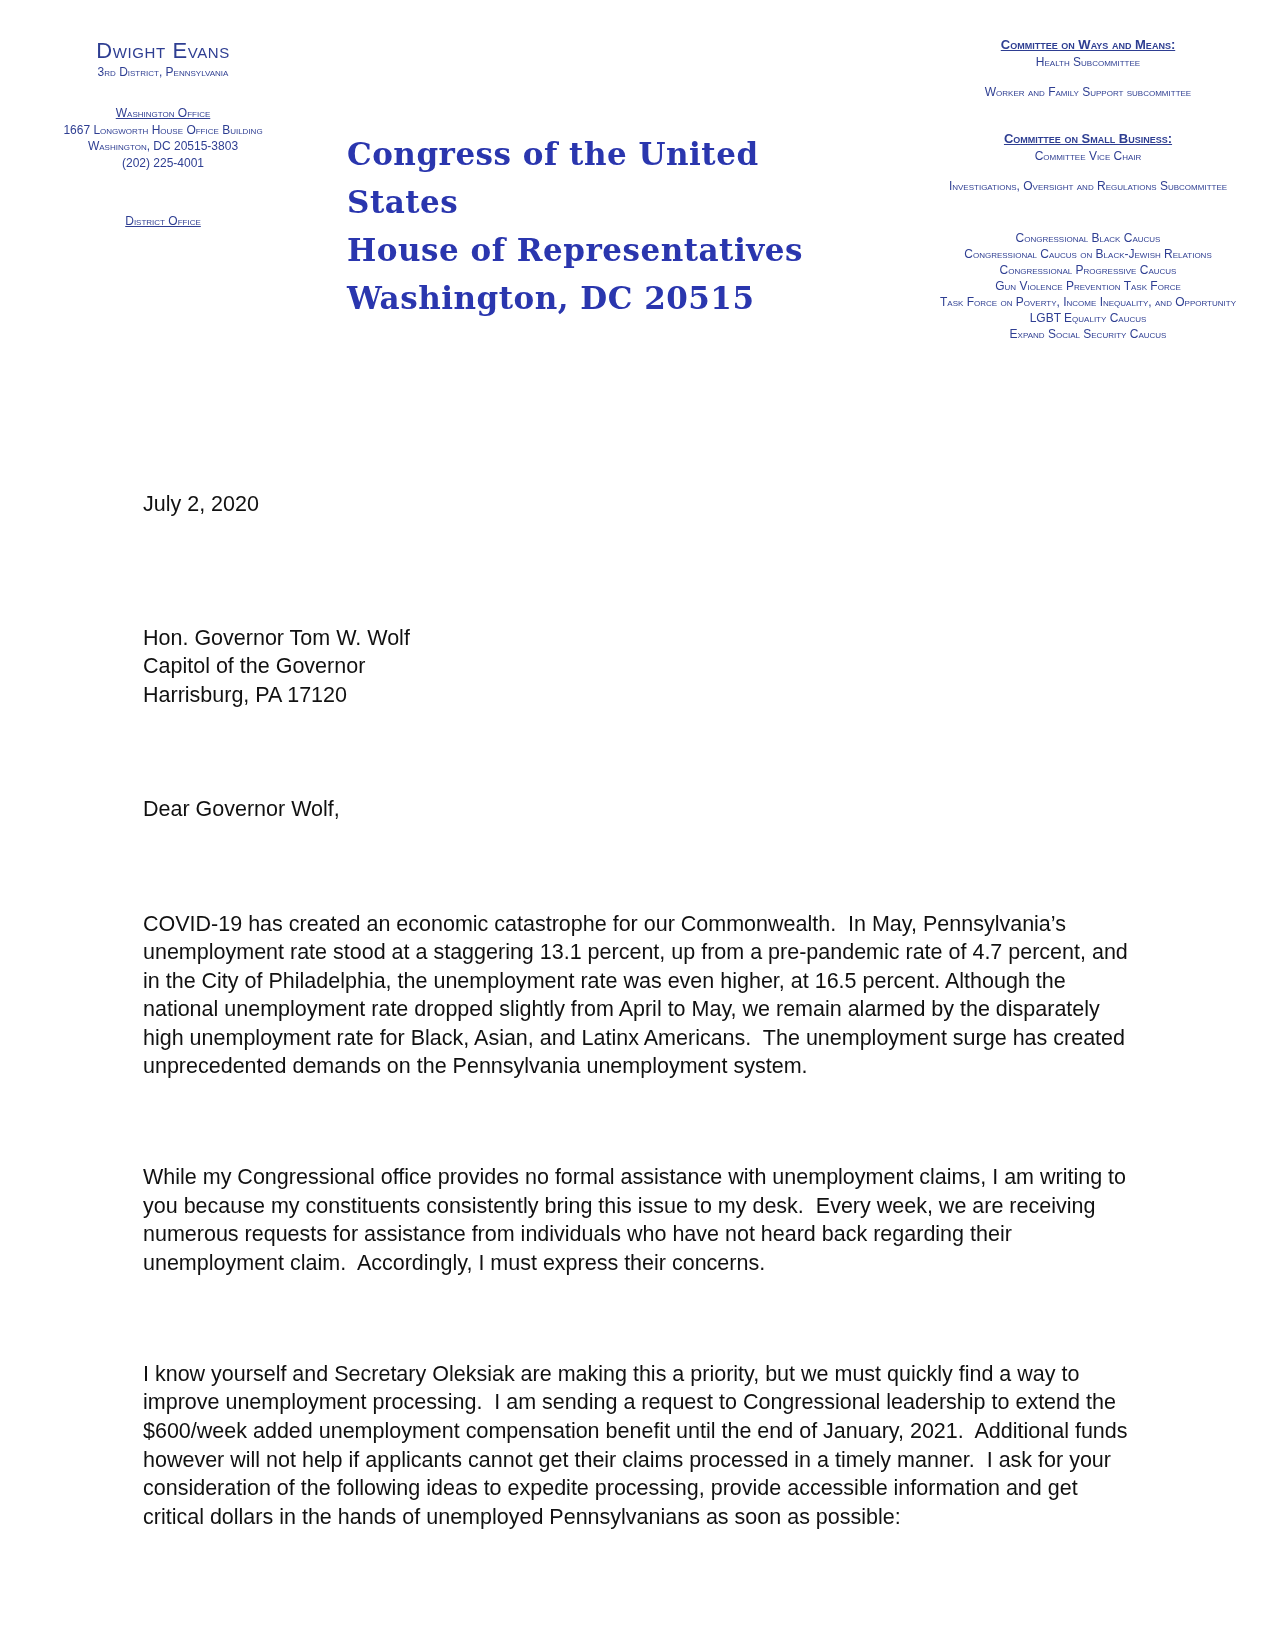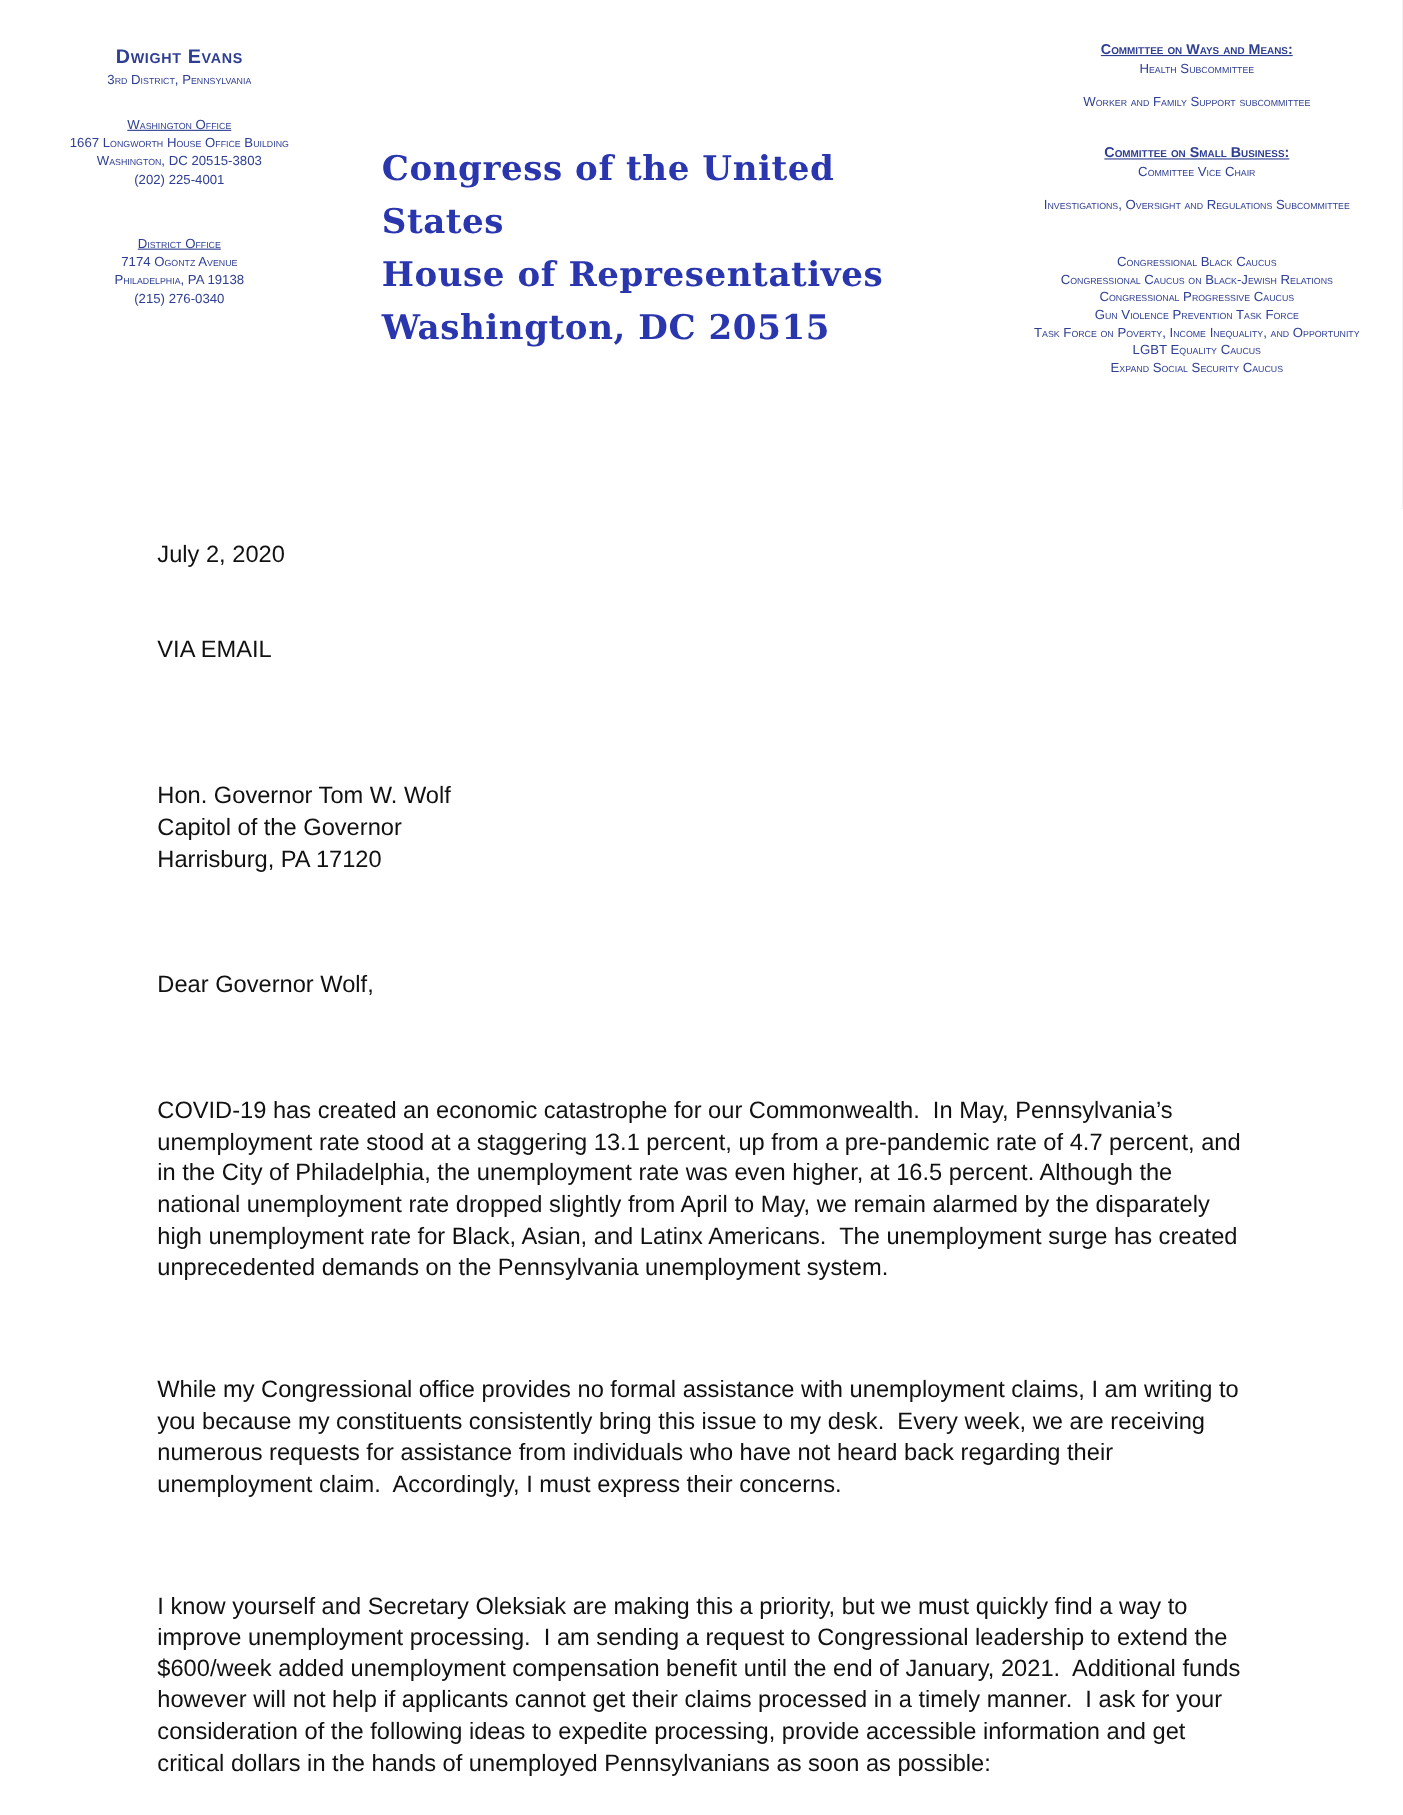"Dwight Evans" .member-name { font-size: 18px -> 22px; font-weight: 700 -> 400 }
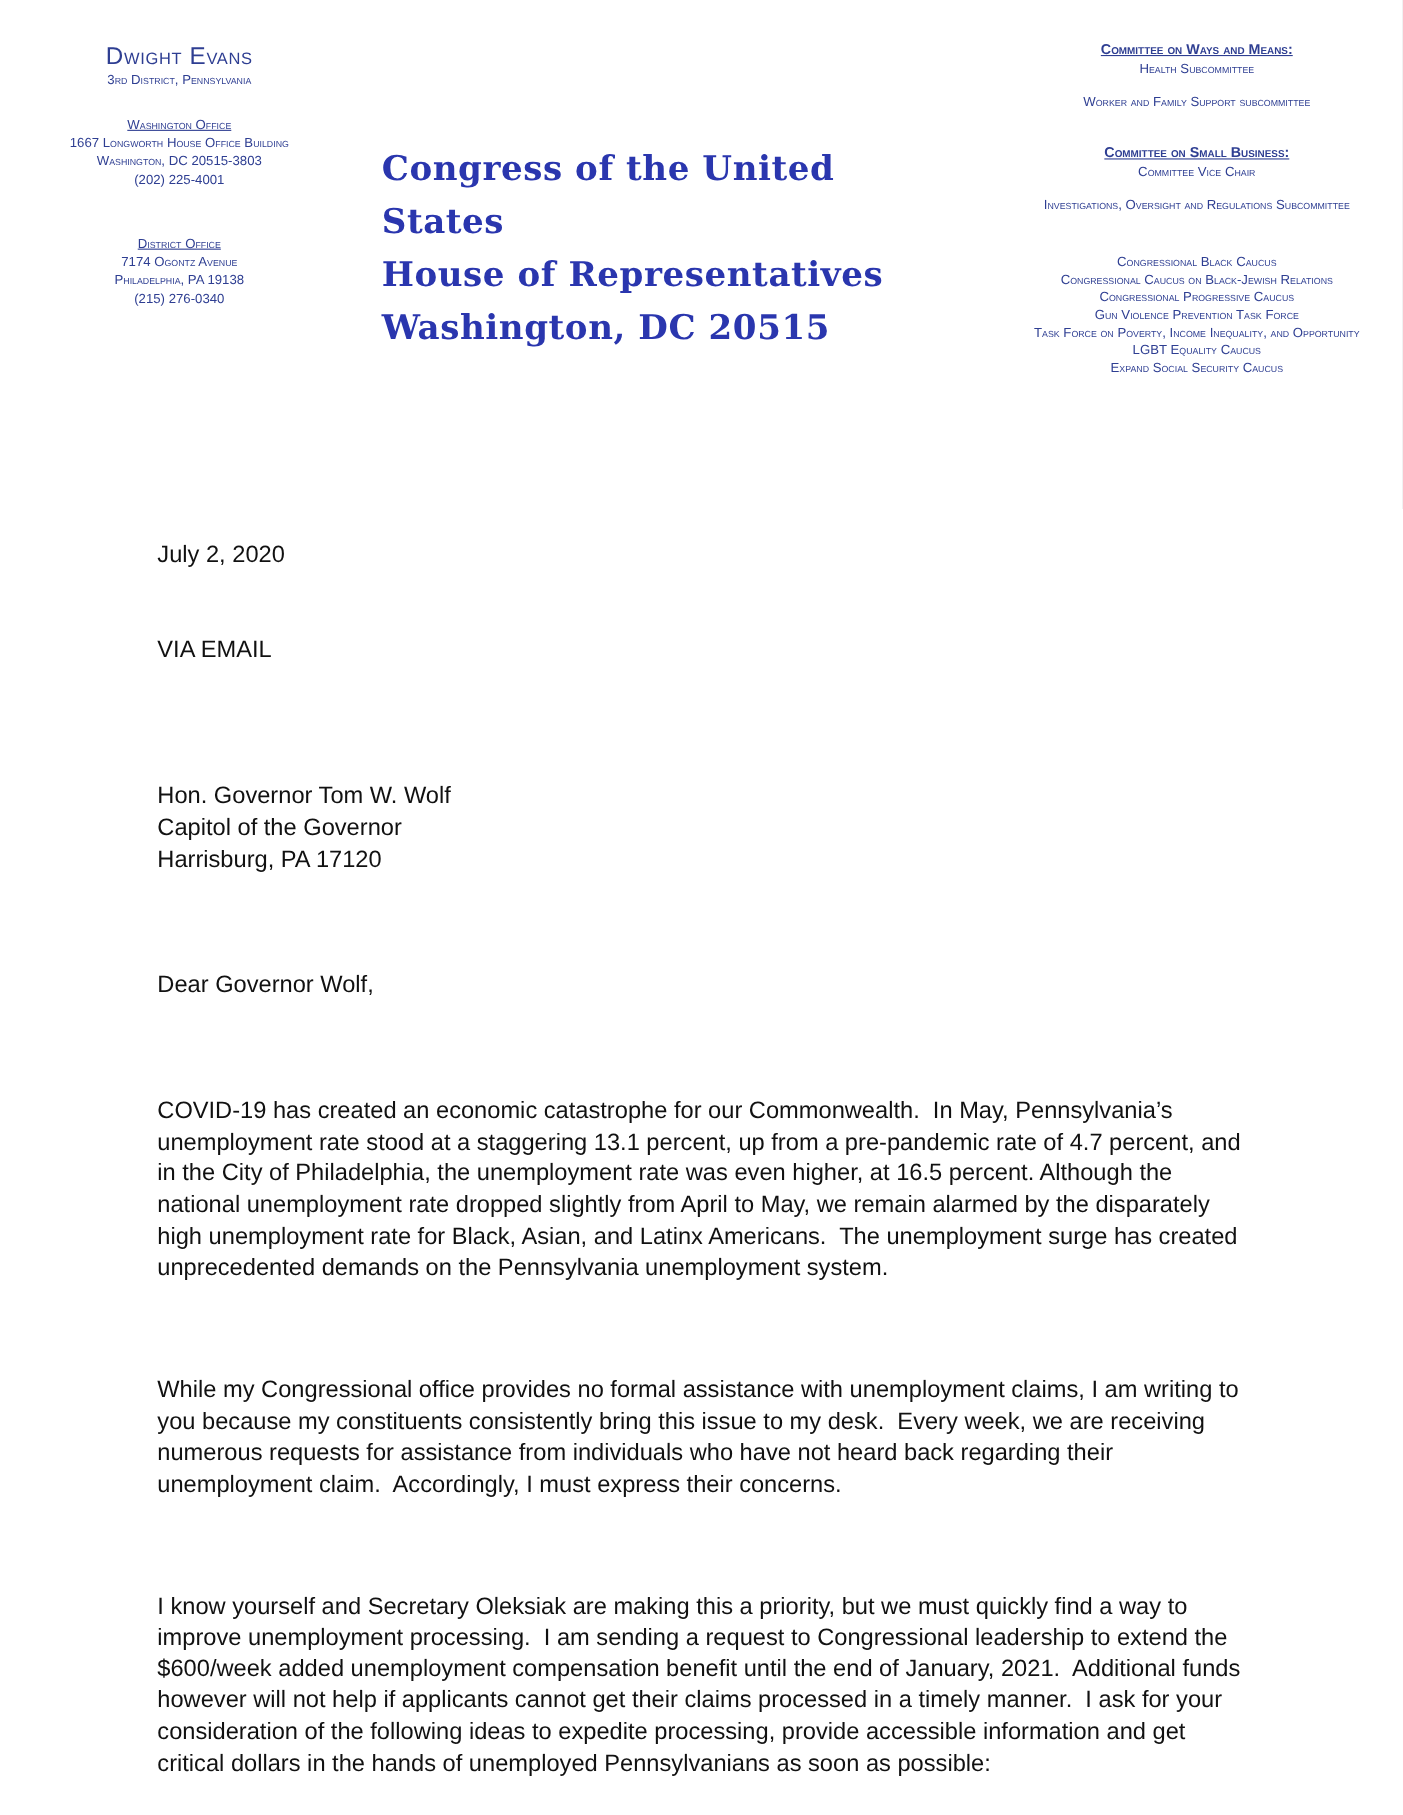"7174 Ogontz Avenue" div { html: <div> <div>7174 Ogontz Avenue</div> <div>Philadelphia, PA 19138</div> <div>(215) 276-0340</div> </div> -> none }
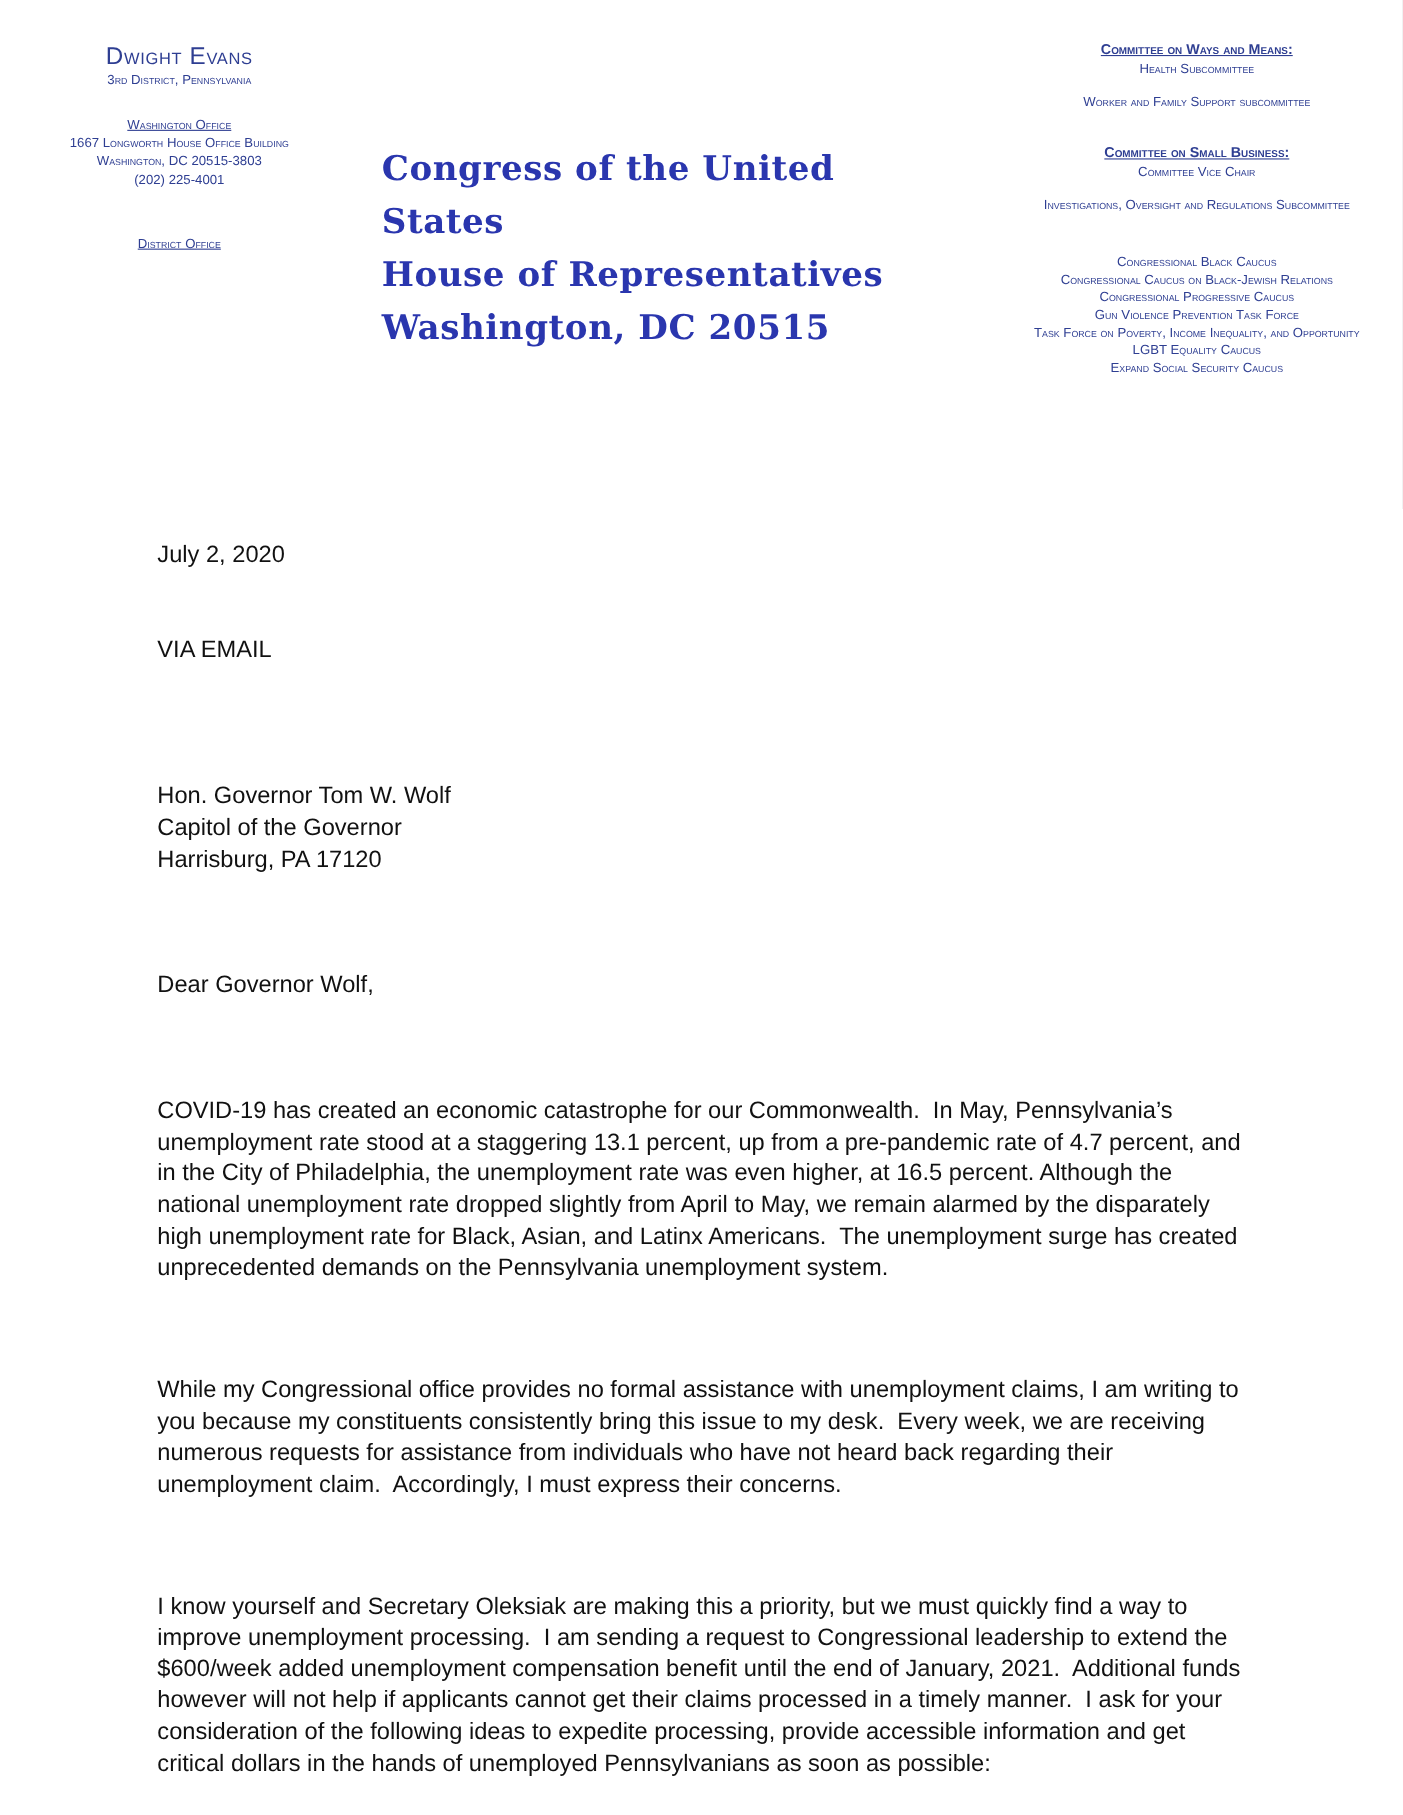"VIA EMAIL" p.via-line { html: <p>VIA EMAIL</p> -> none }
